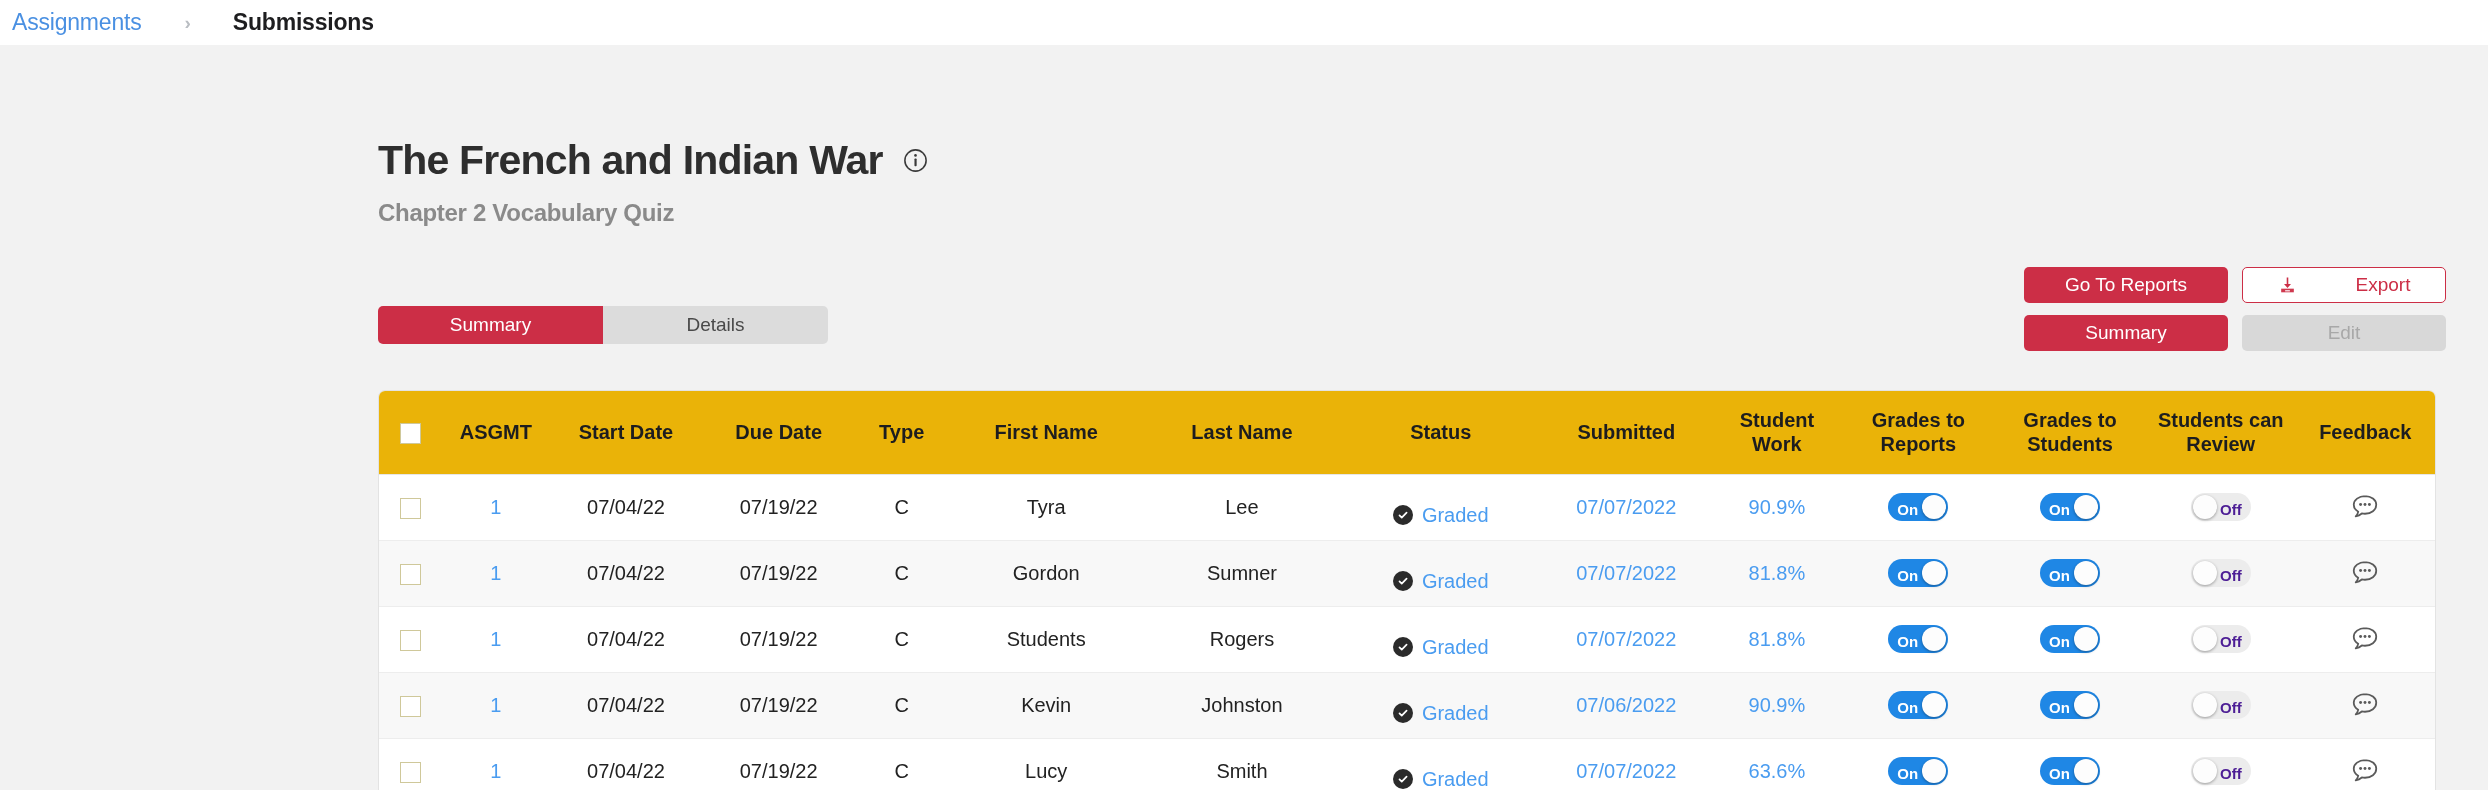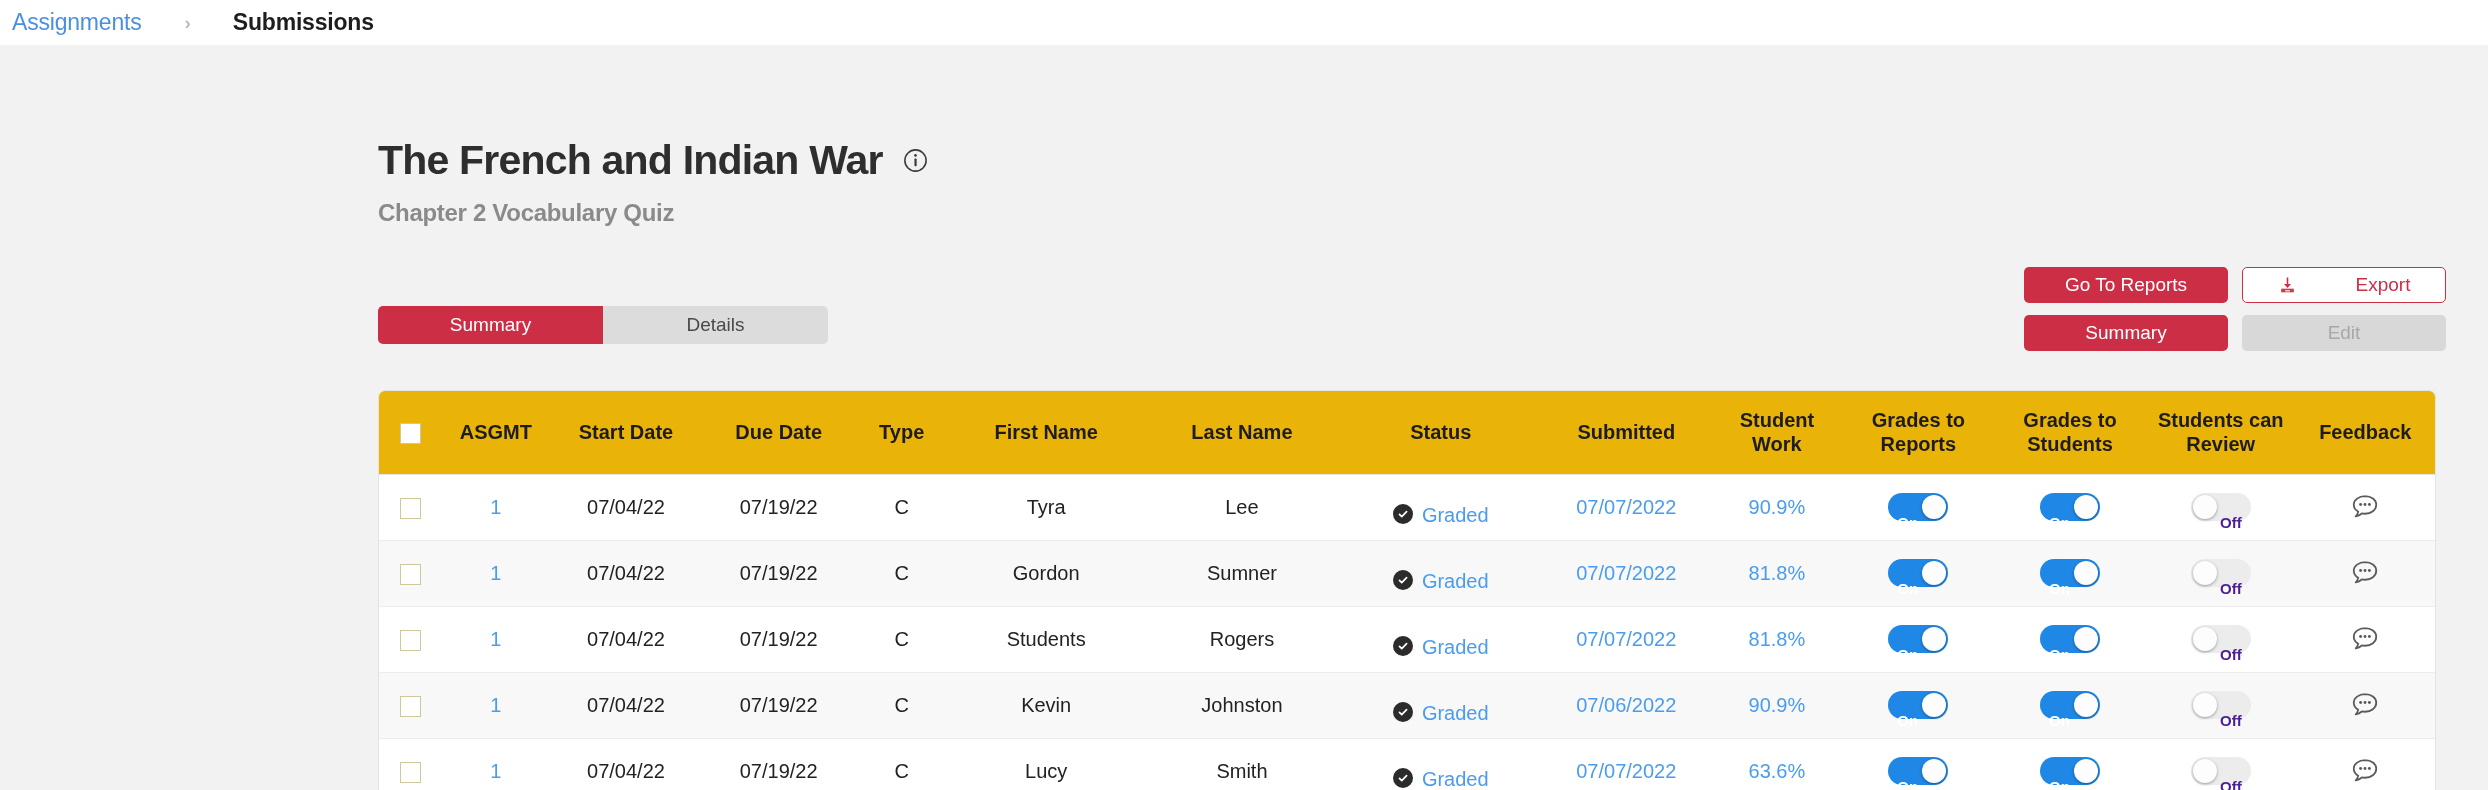"Graded" .status-cell { align-items: flex-start -> center }
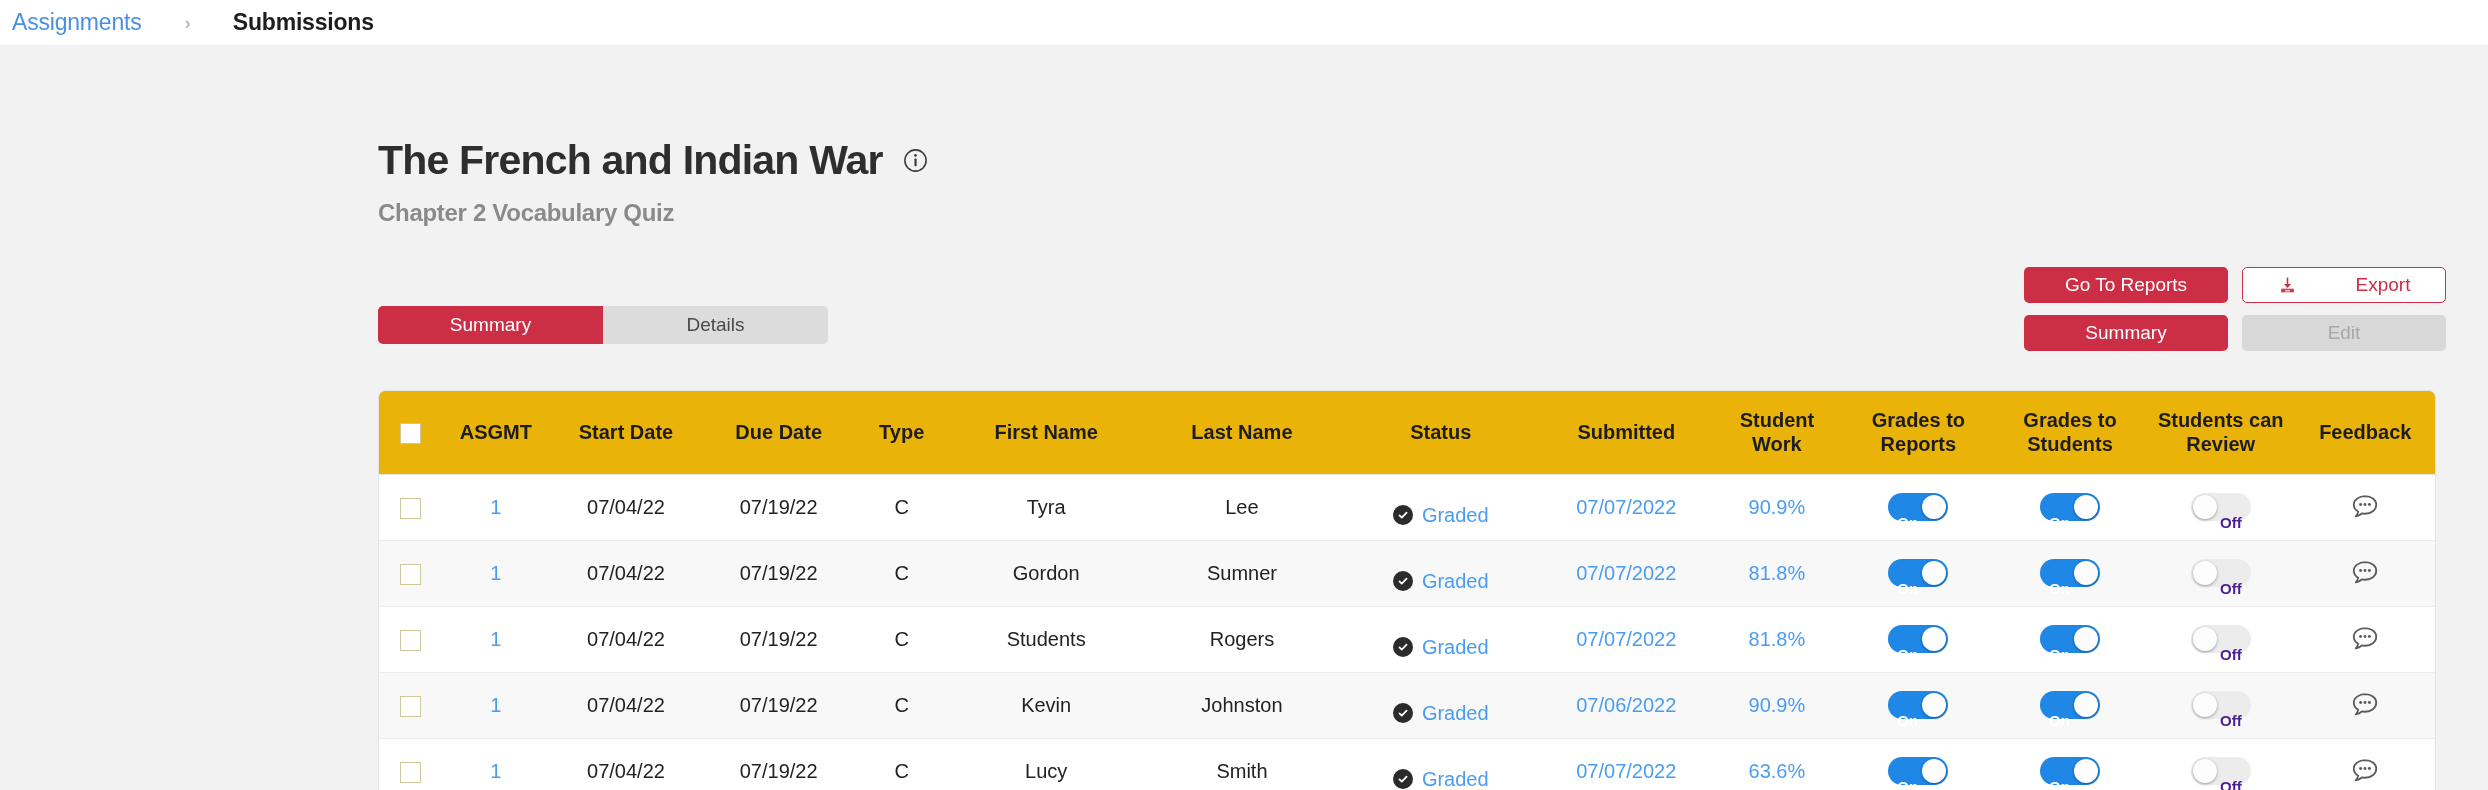"On" .toggle .lbl { top: 16px -> 3px }
